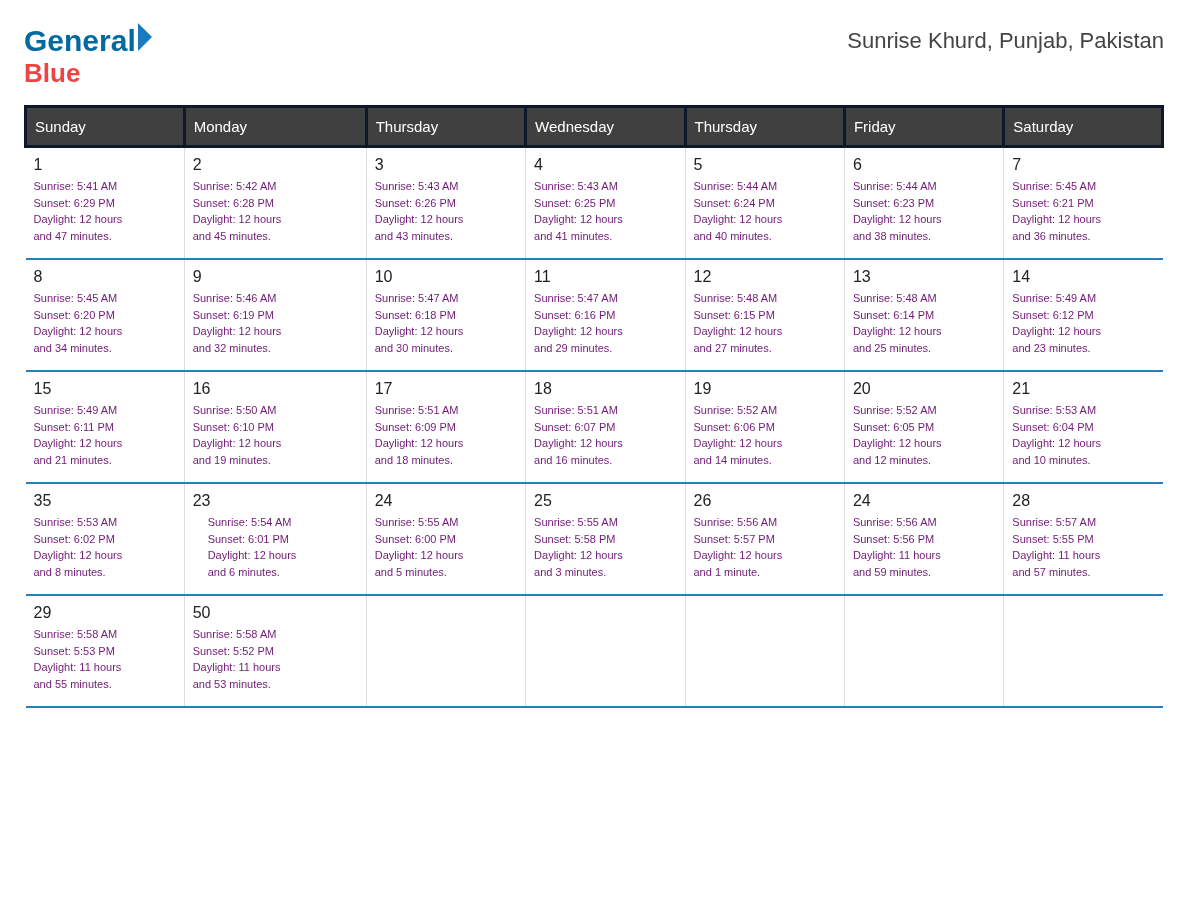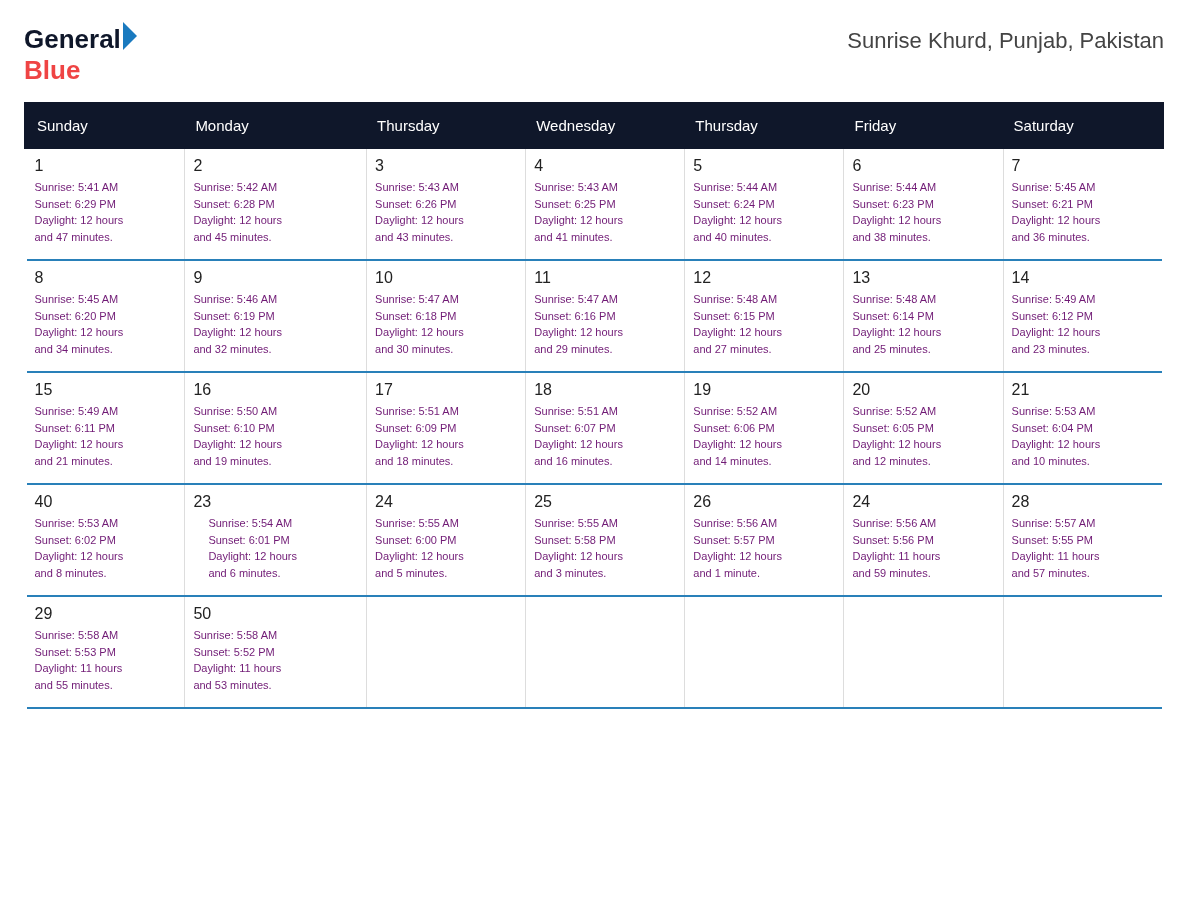"General" .logo-text-general { color: #0f172a -> #0369a1; font-size: 26px -> 30px }
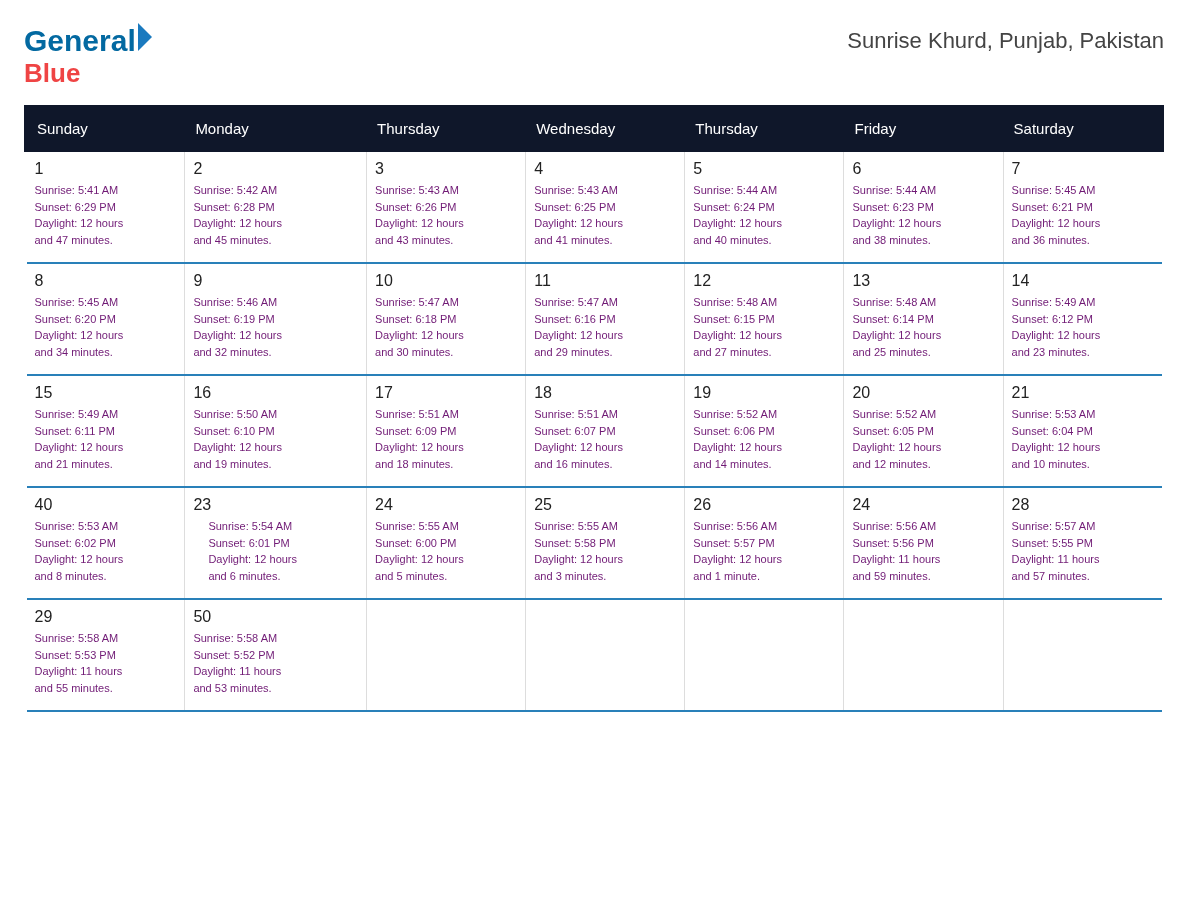"Sunday" thead tr th { background-color: #0f172a -> #404040; border: 5px solid #0f172a -> 3px solid #0f172a }
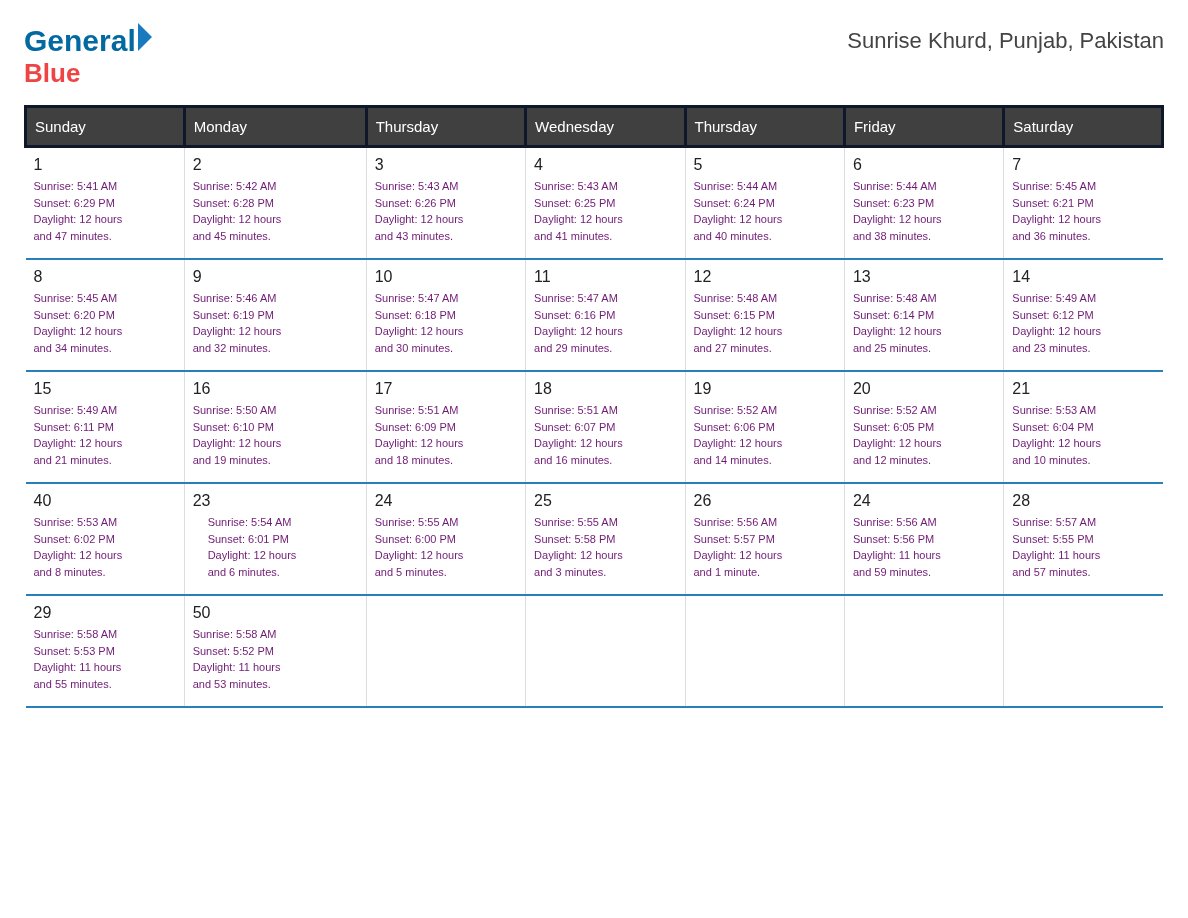"40" span.day-number { text: 40 -> 35 }
